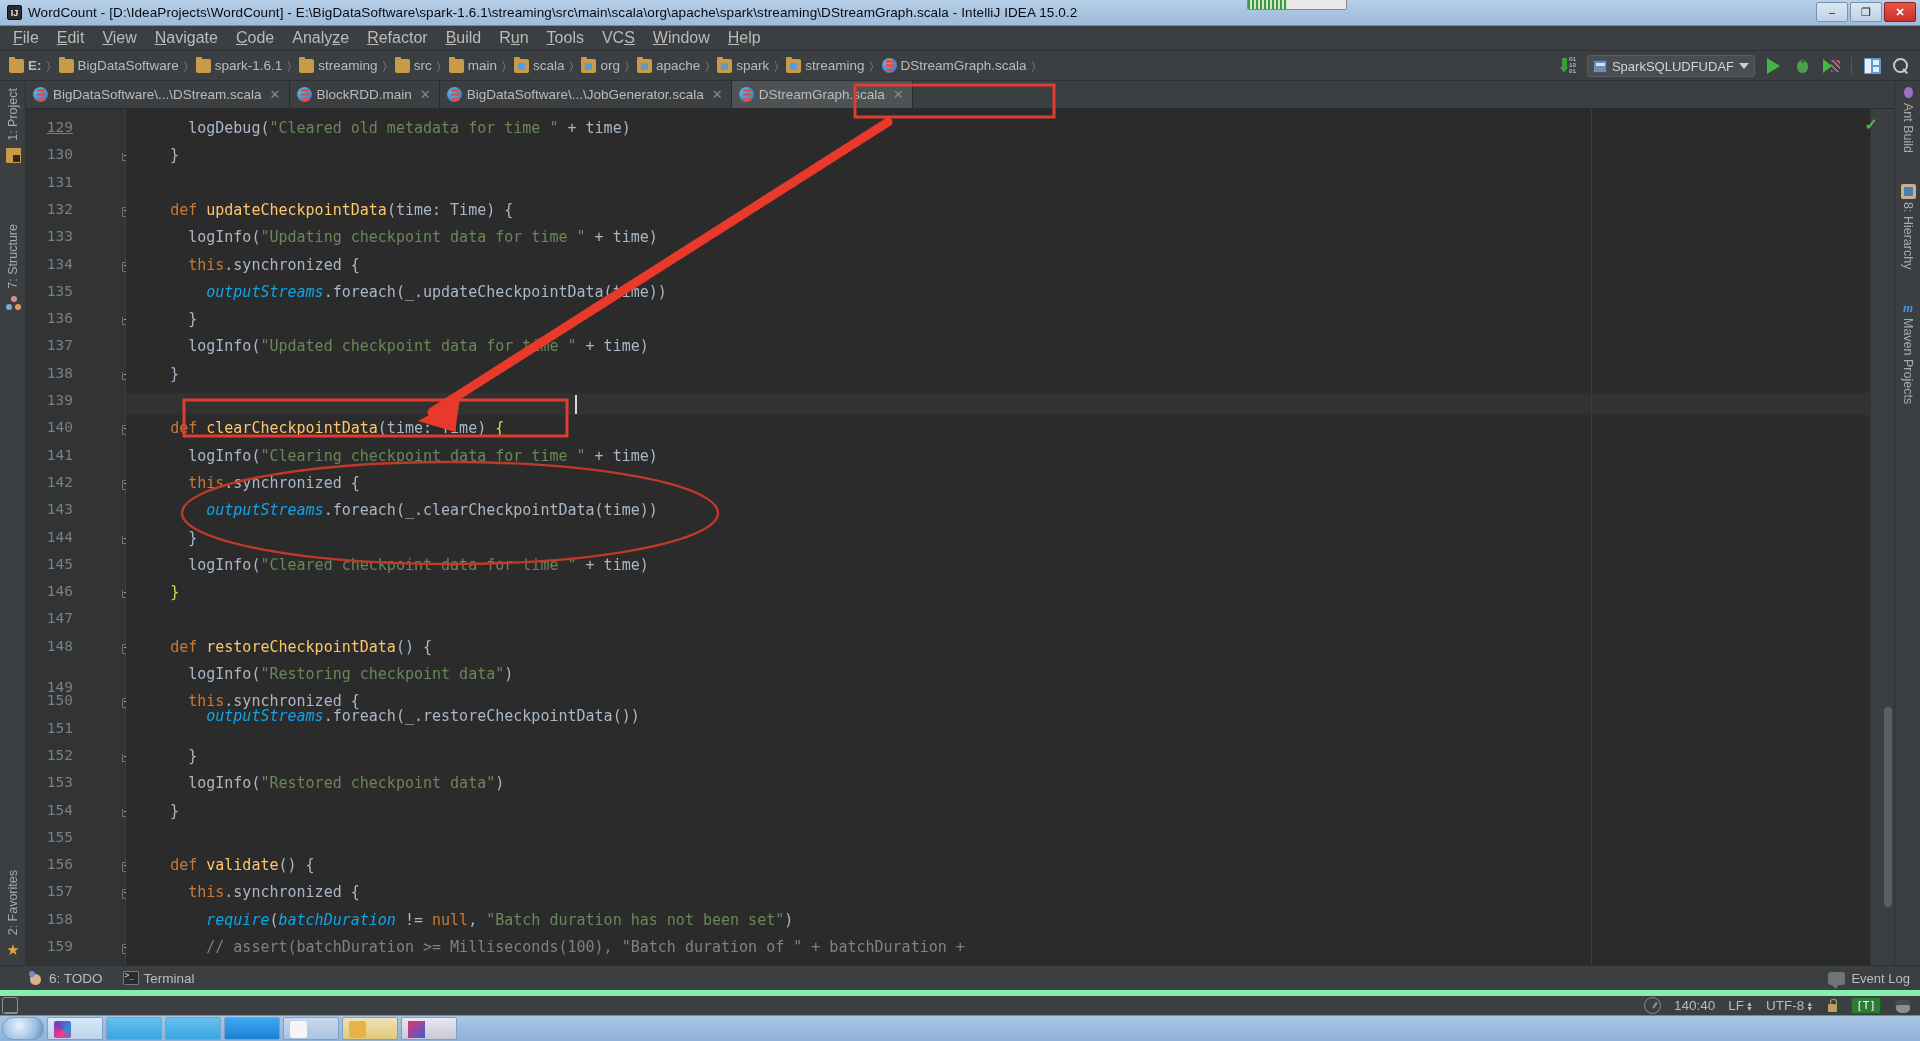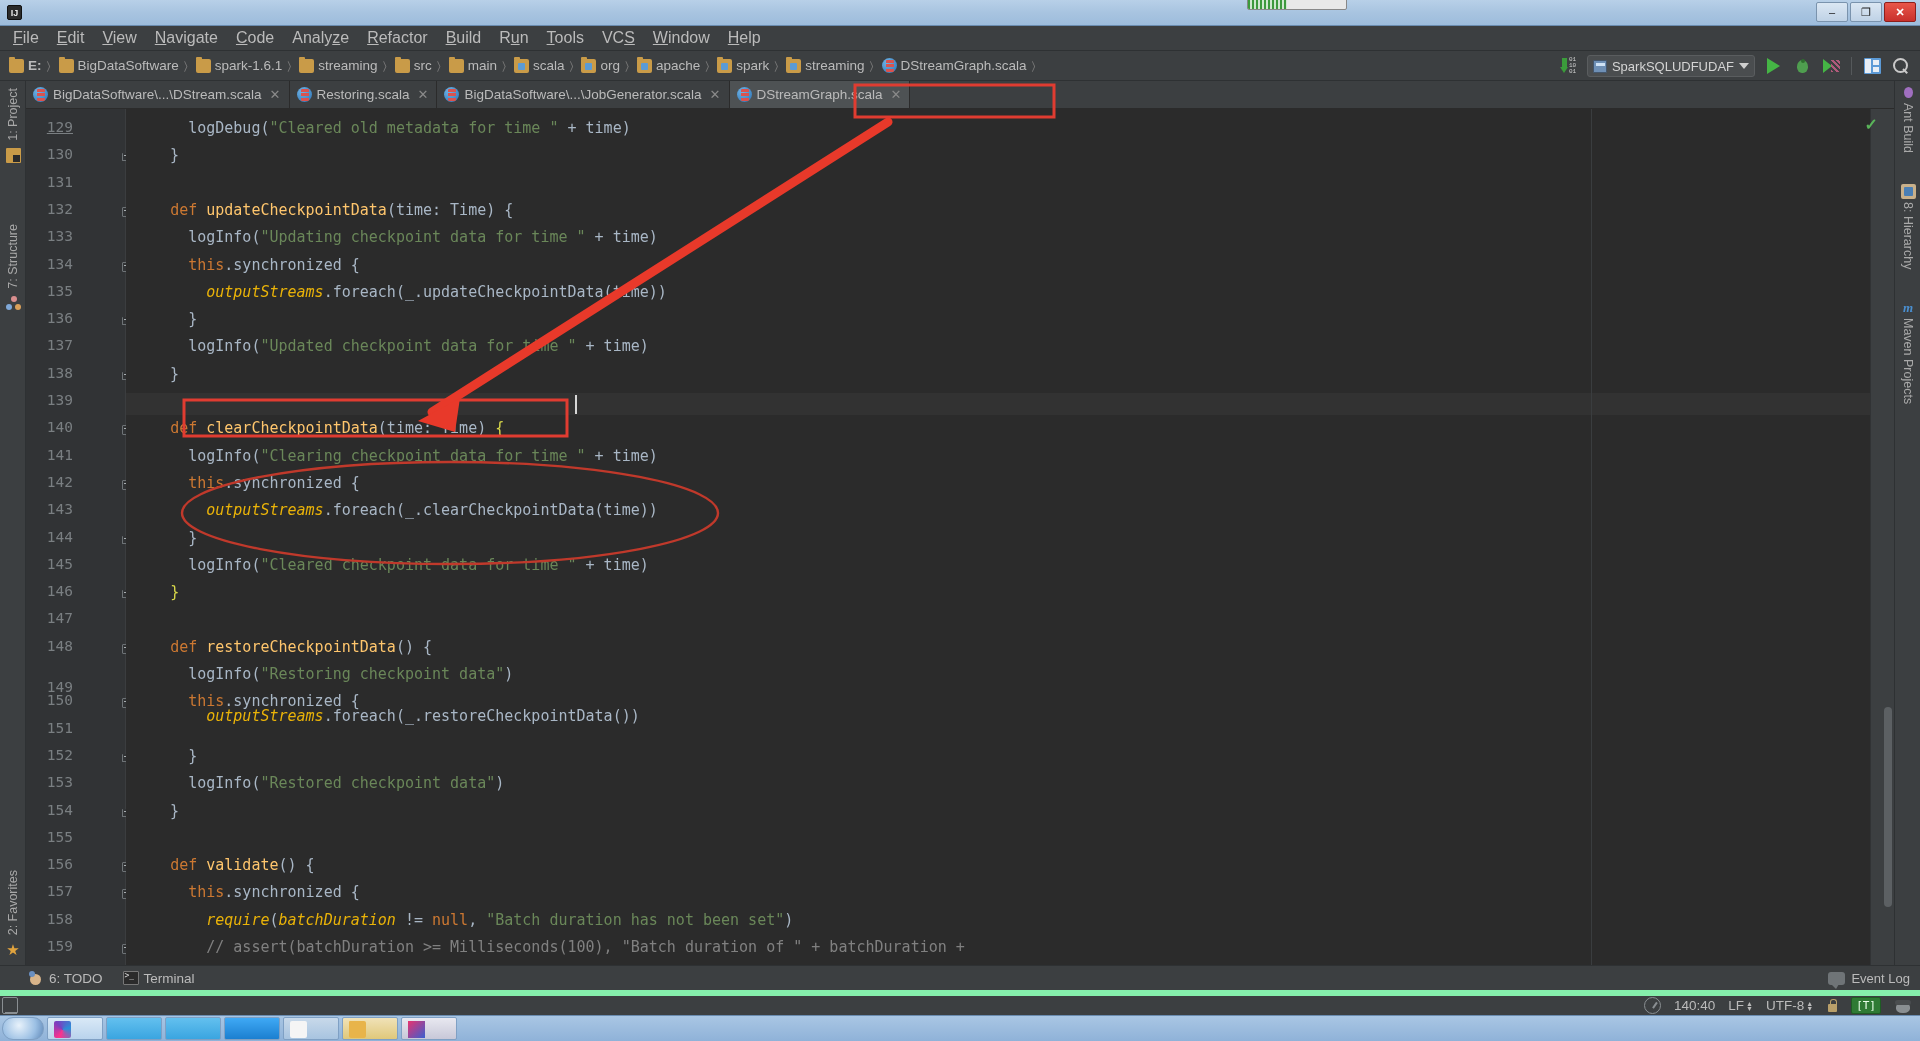"WordCount - [D:\IdeaProjects\WordCount]" div.tb-title { html: none -> <div>WordCount - [D:\IdeaProjects\WordCount] - E:\BigDataSoftware\spark-1.6.1\streaming\src\main\scala\org\apache\spark\streaming\DStreamGraph.scala - IntelliJ IDEA 15.0.2</div> }
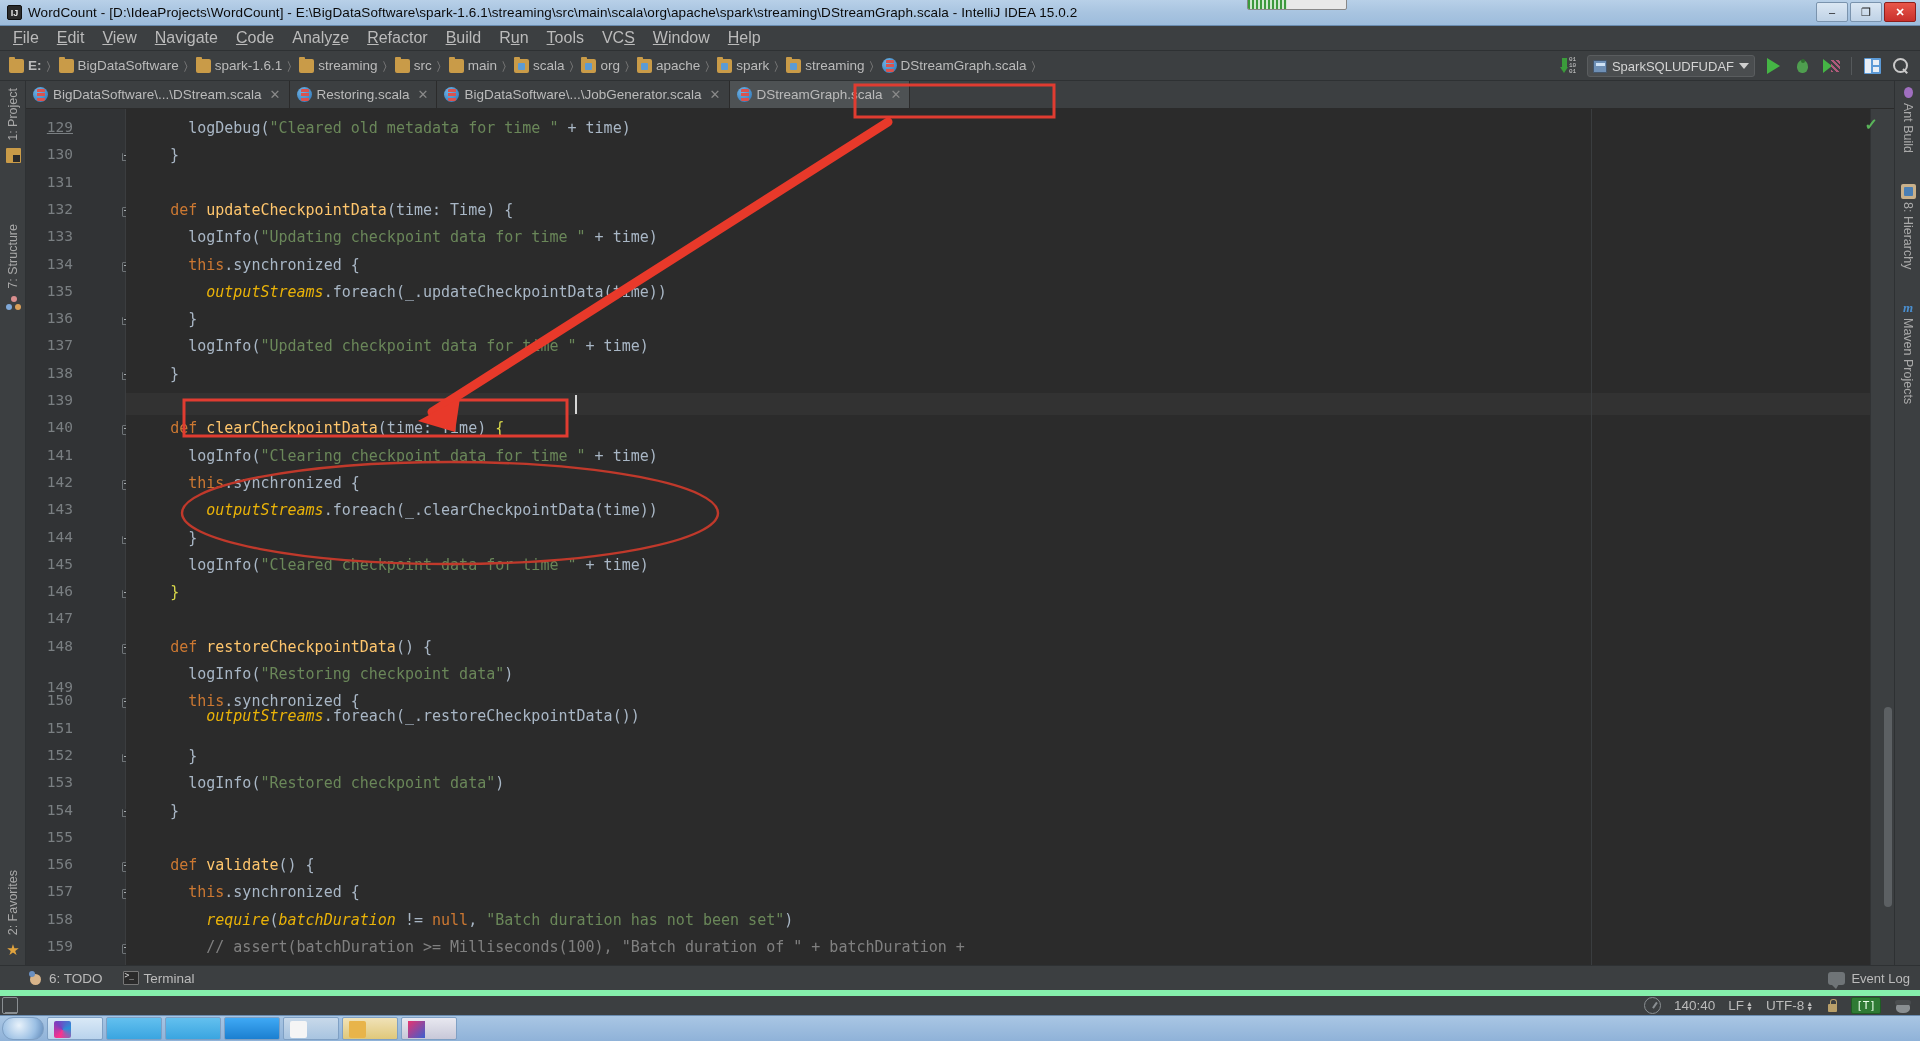"Restoring.scala" span { text: Restoring.scala -> BlockRDD.main }
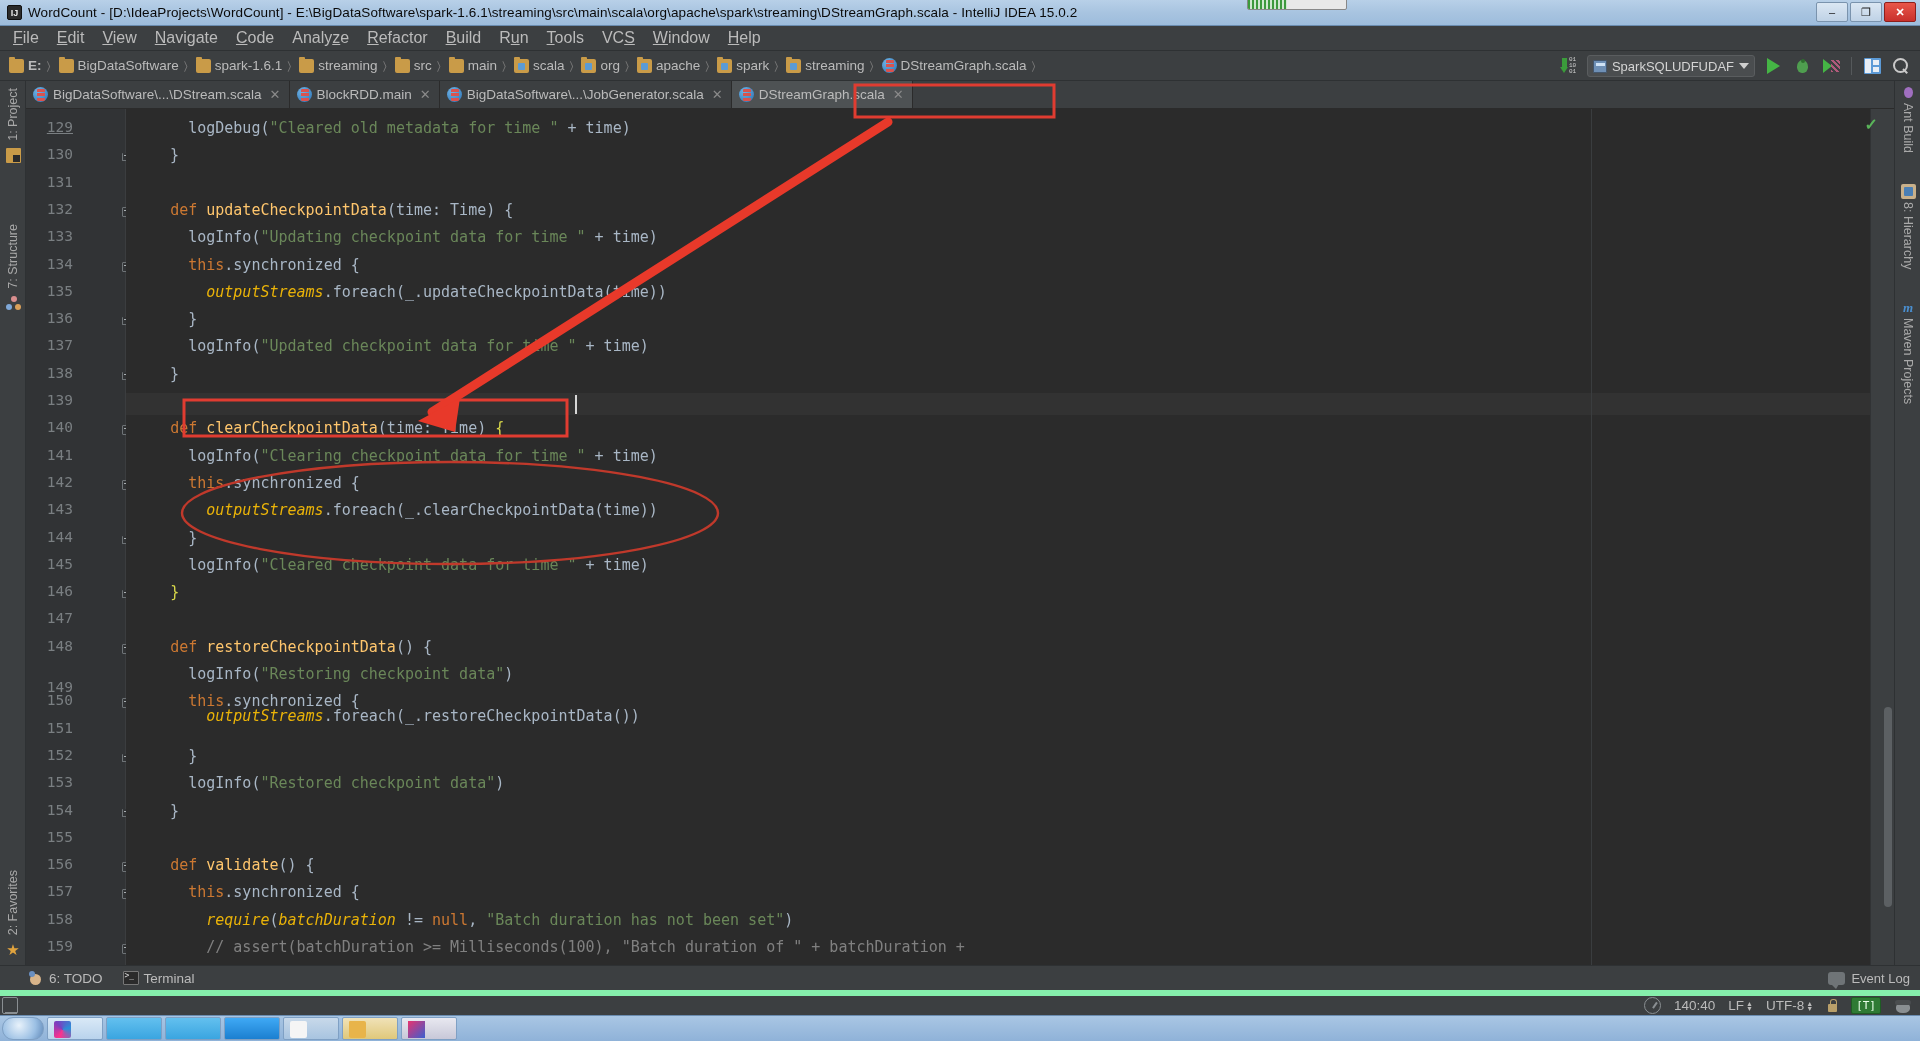"outputStreams" .fld { color: #eab308 -> #0ea5e9 }
